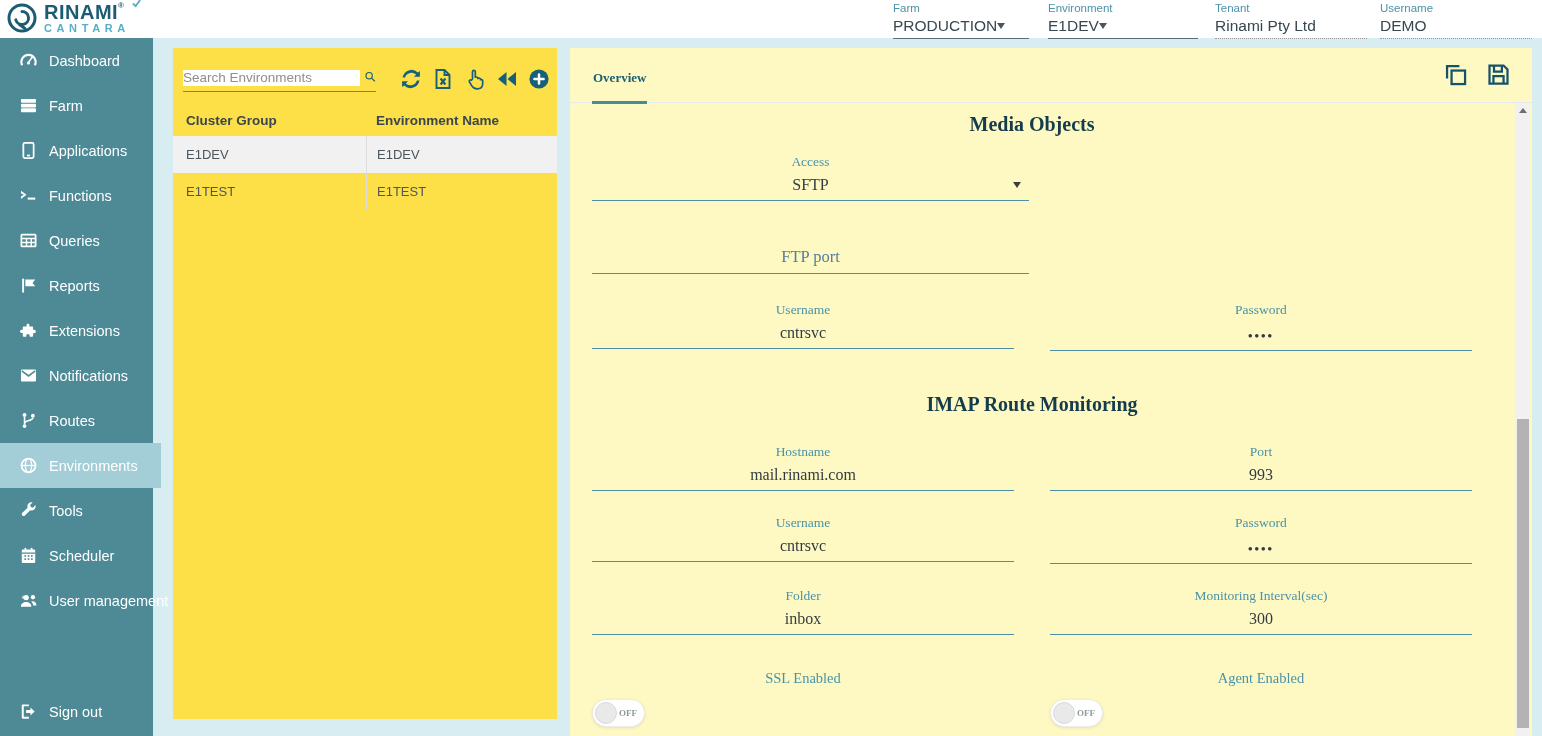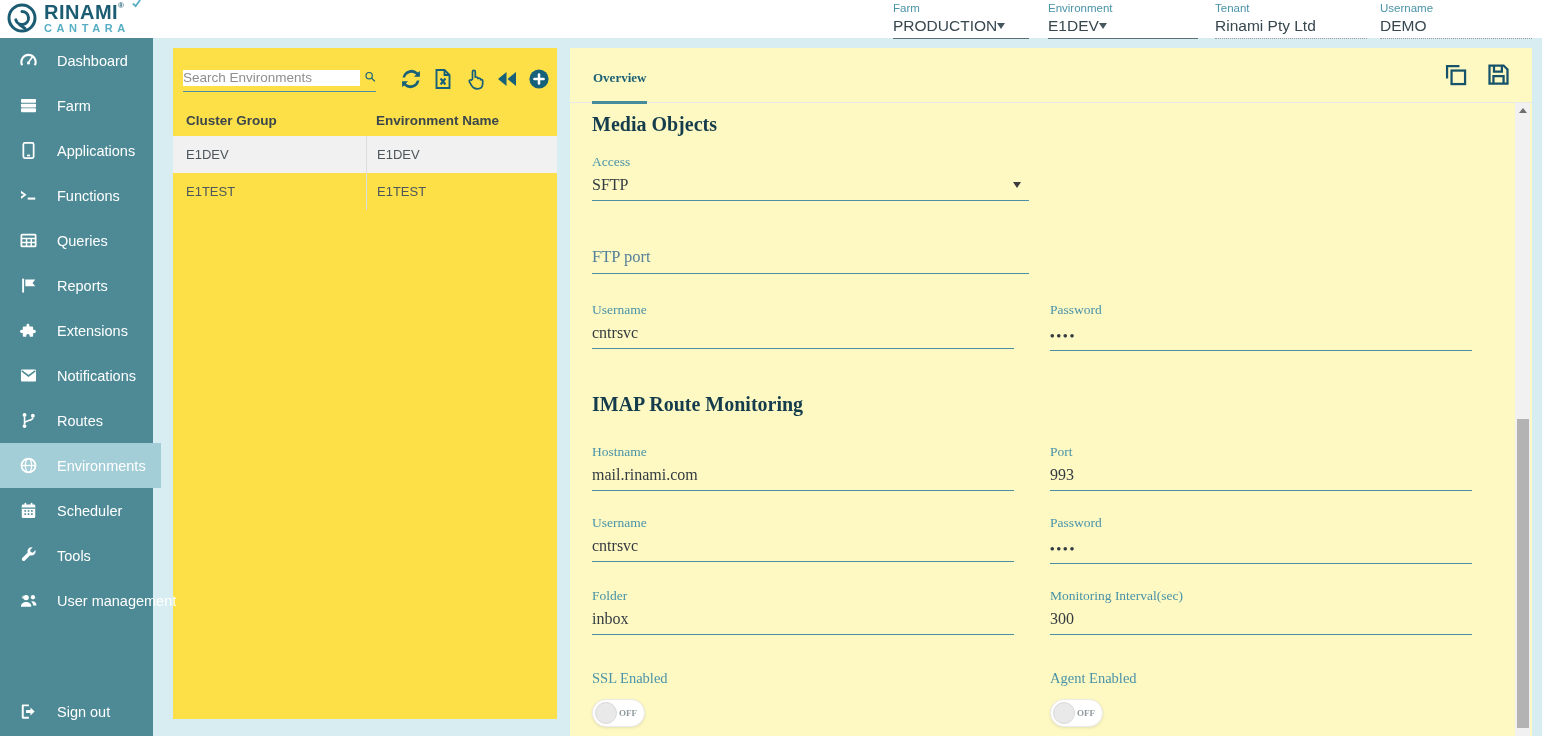"Dashboard" .nav-item { gap: 19px -> 11px }
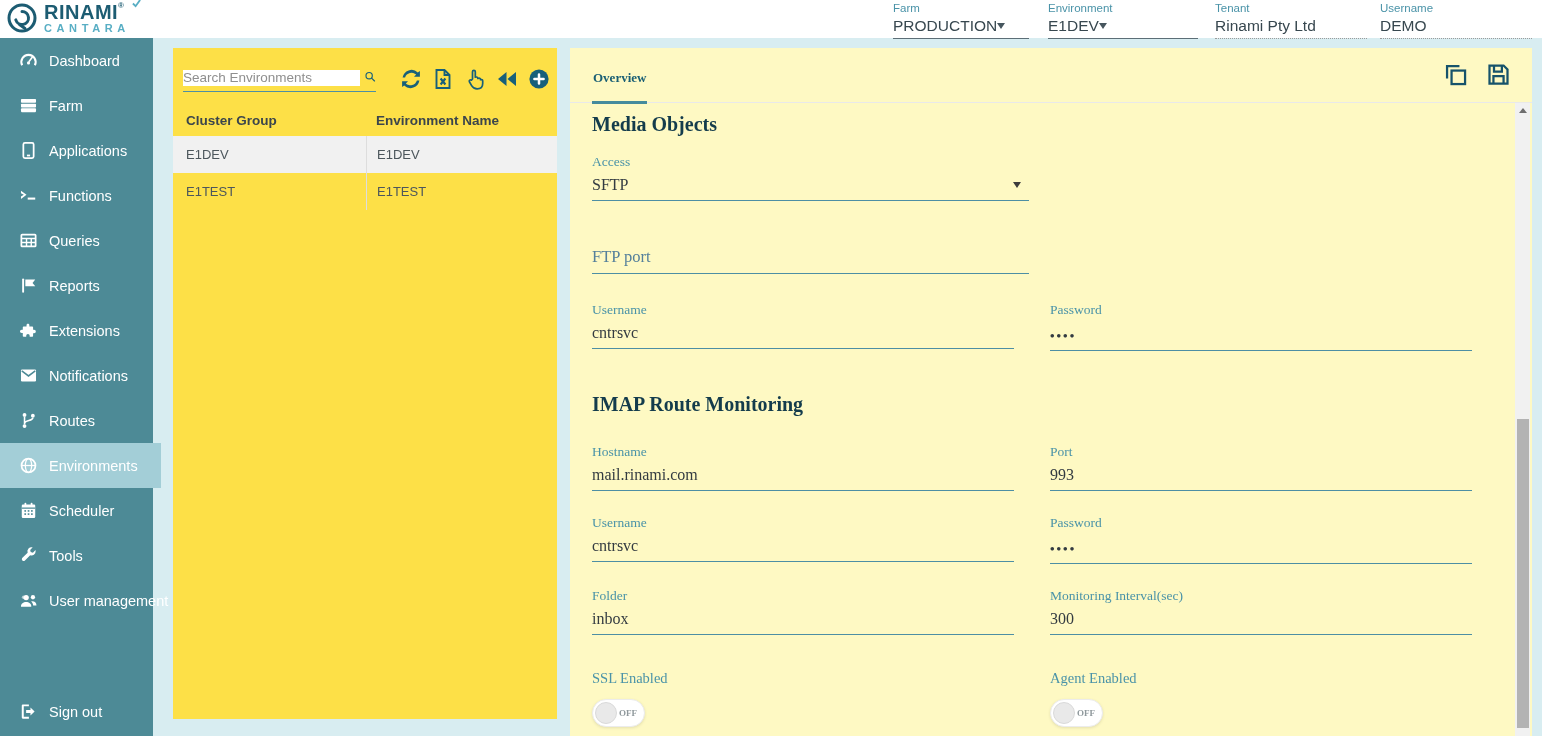"Media Objects" .main-content { text-align: none -> center }
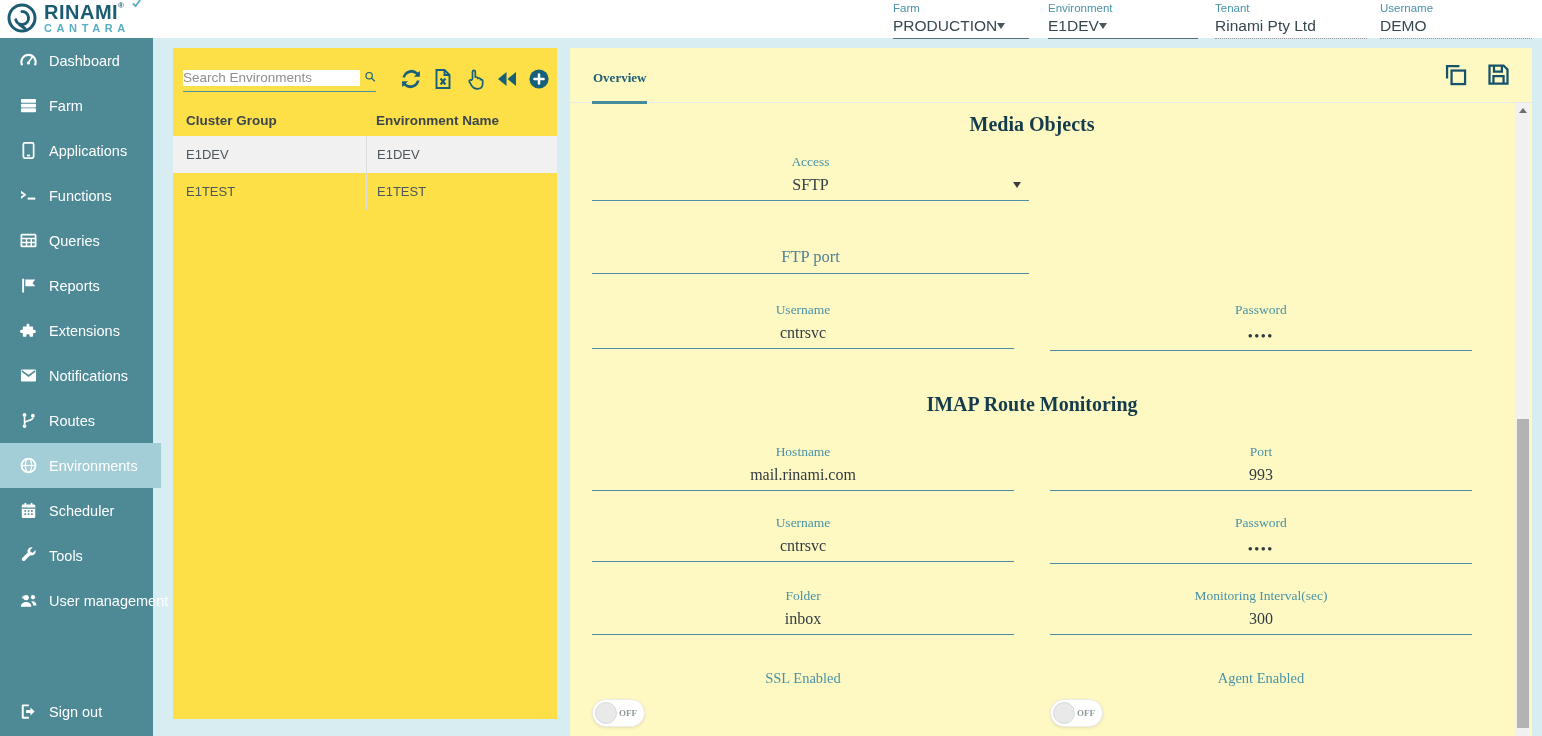"Scheduler" div.nav-item { order: before "Tools" -> after "Tools" }
